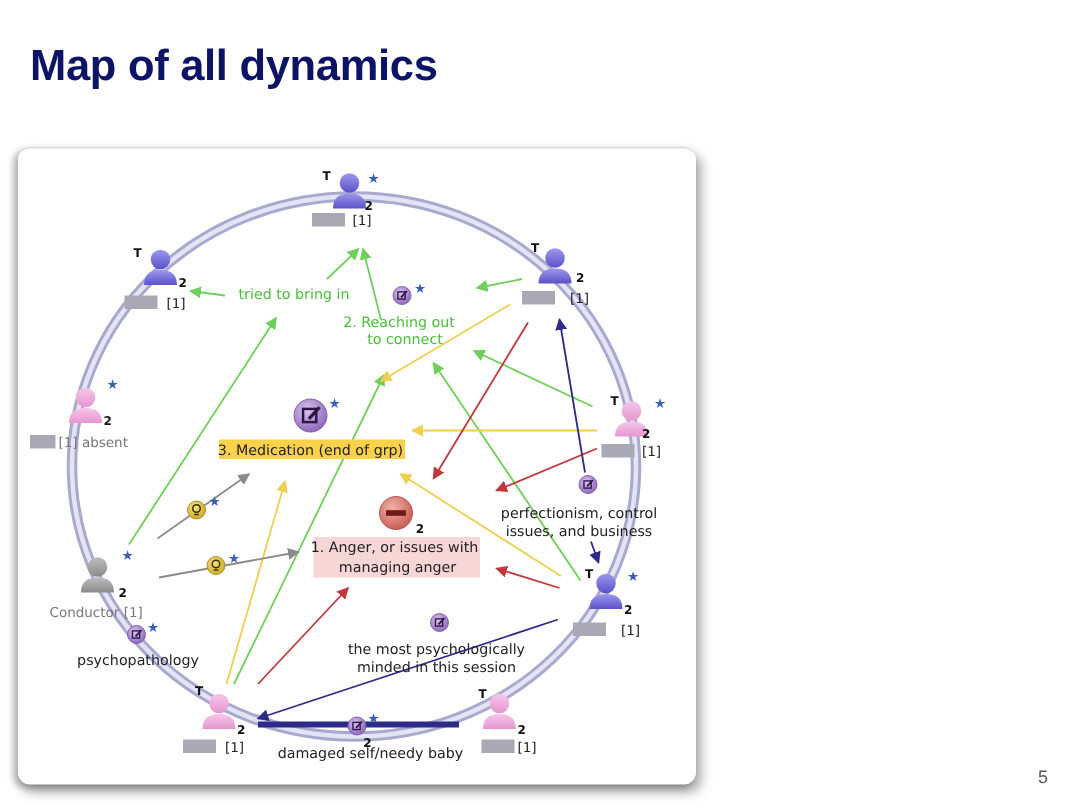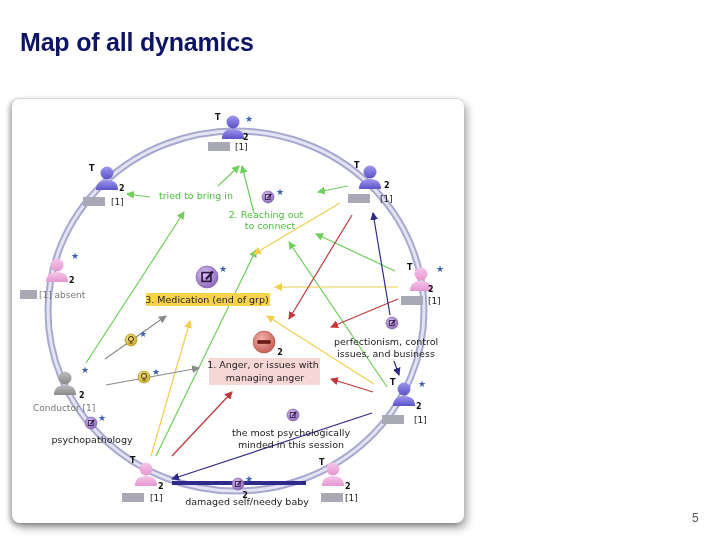"Map of all dynamics" .slide-title { font-size: 25px -> 29px }
